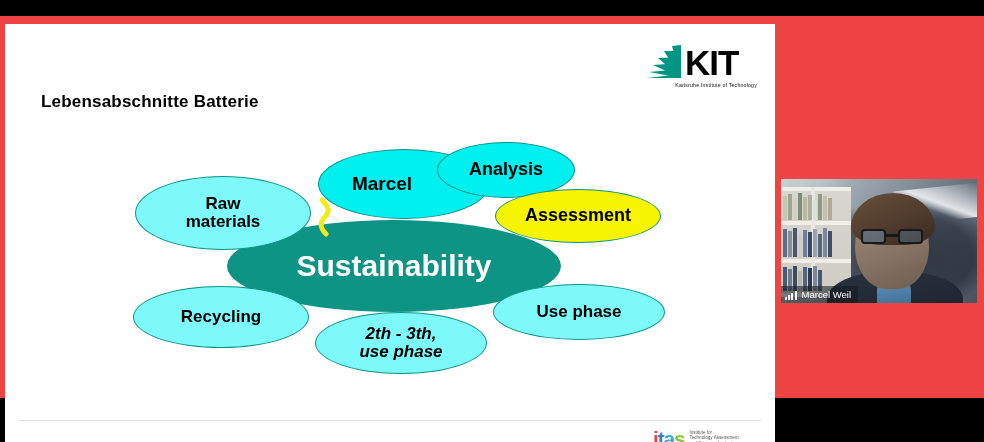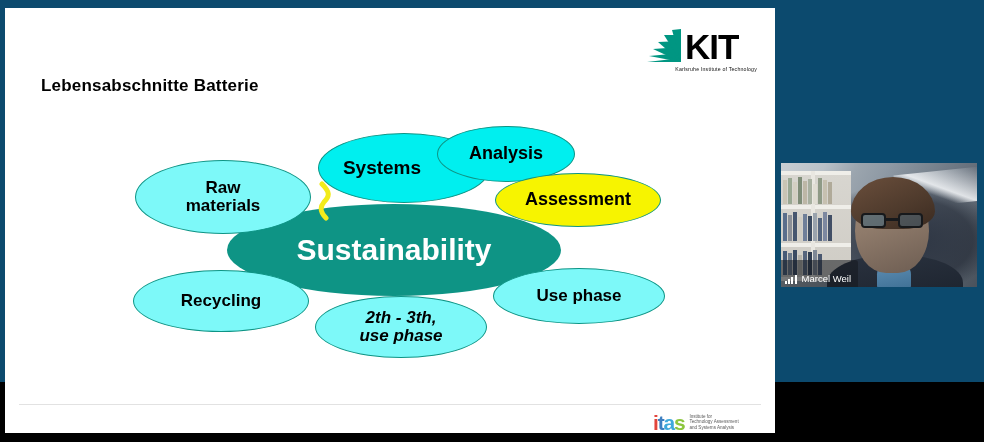"KIT" #stage { background: #0c4a6e -> #ef4444; top: 0 -> 16px }
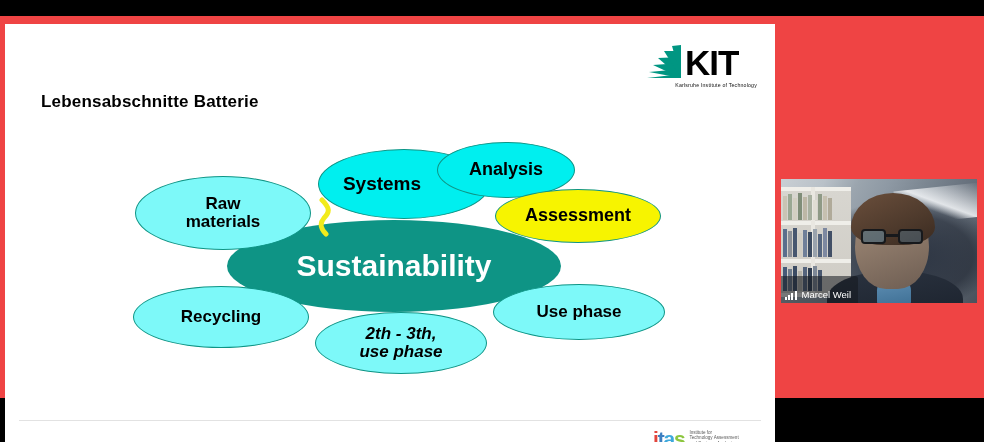"Systems" span { text: Systems -> Marcel }
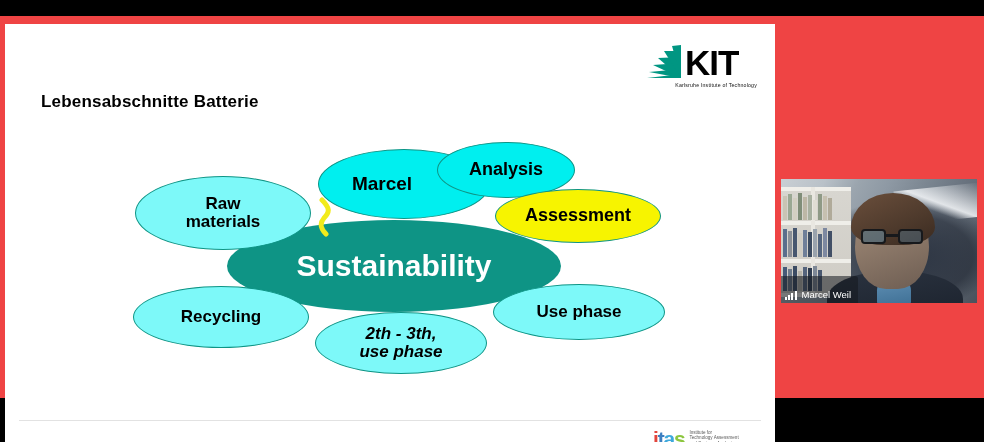"Marcel Weil" #name-badge { padding: 10px 7px 0 4px -> 0 7px 0 4px }
